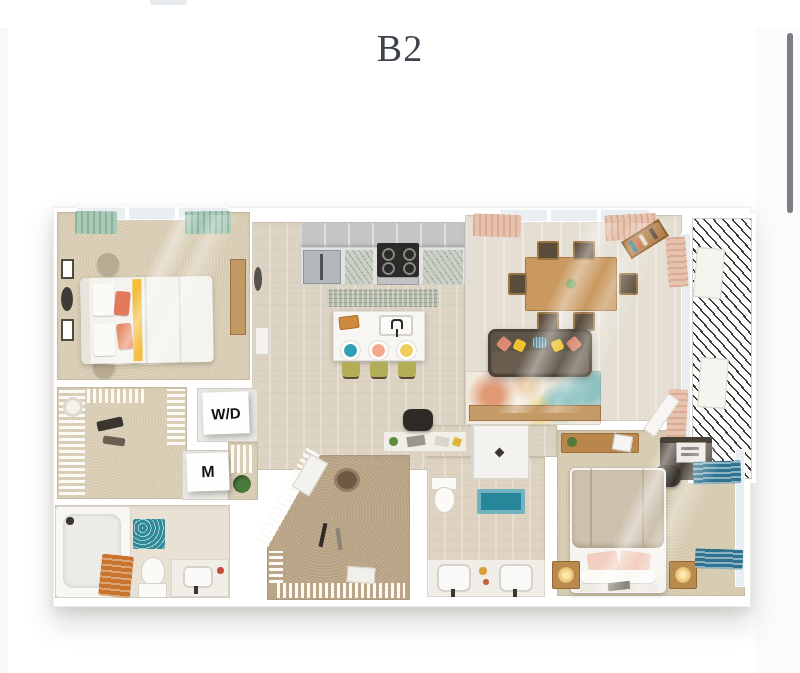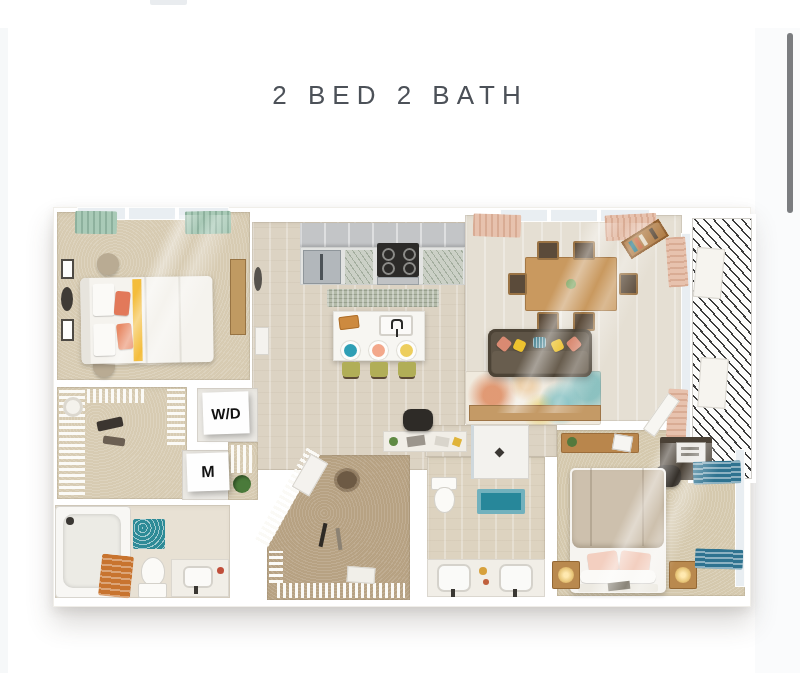"B2" div.abs { html: none -> <div>B2</div> }
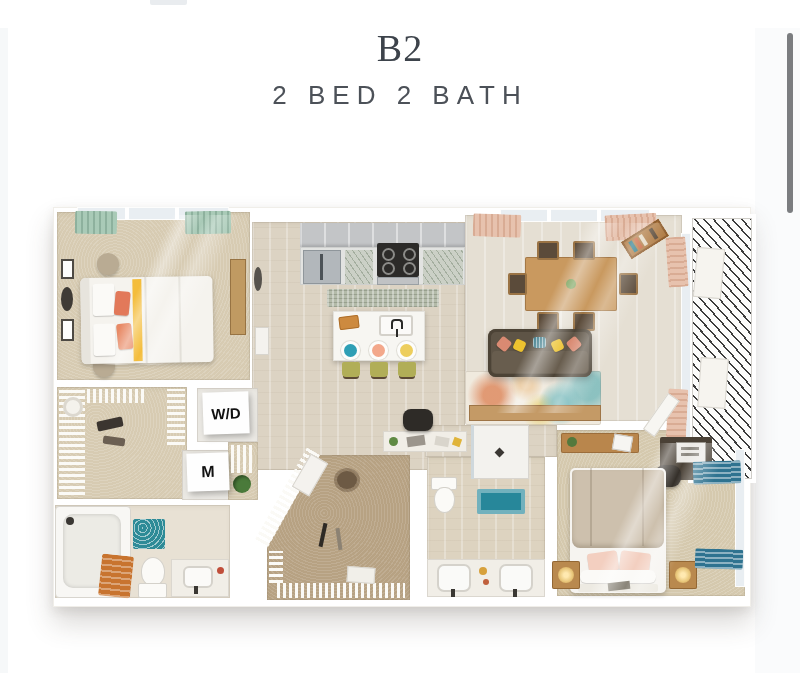"2 BED 2 BATH" div.abs { html: <div>2 BED 2 BATH</div> -> none }
